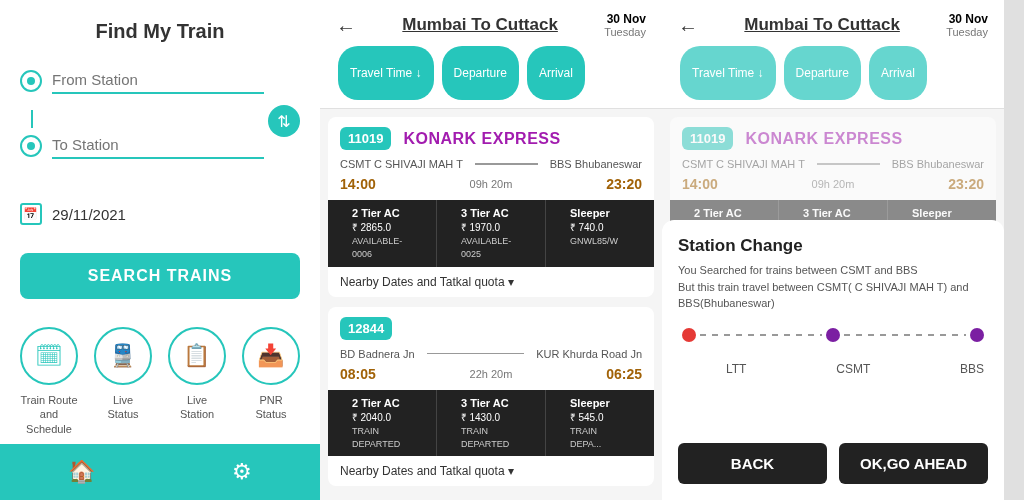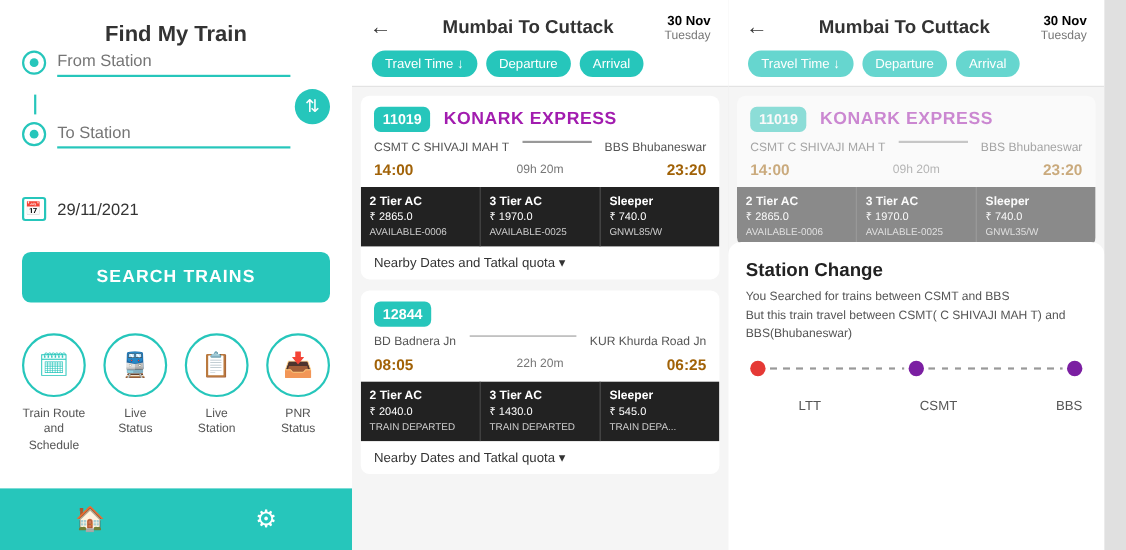"Find My Train" .panel1-title { margin-bottom: none -> 24px }
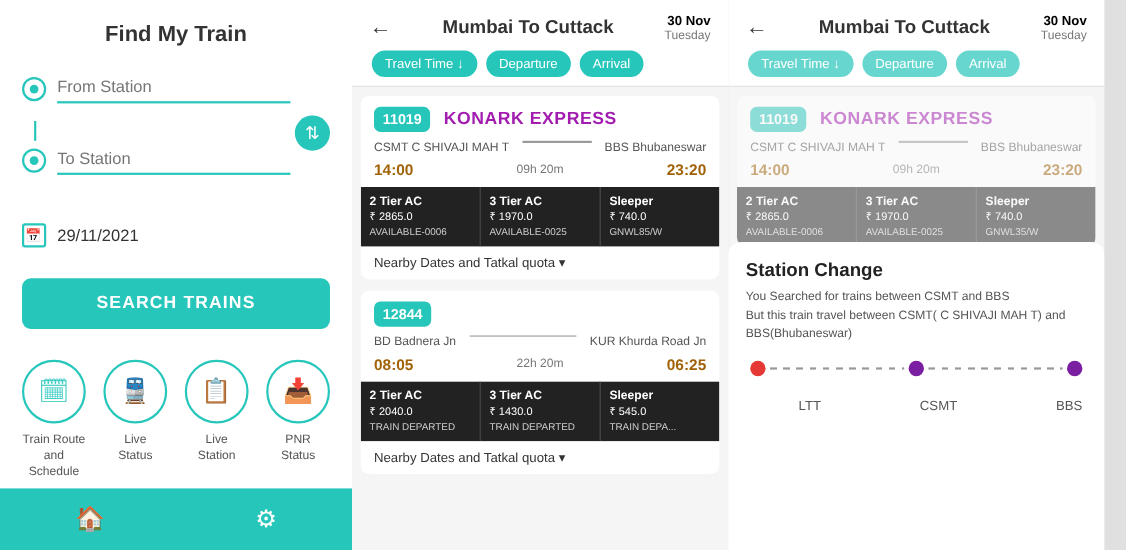"Mumbai To Cuttack" .header-title { text-decoration: none -> underline }
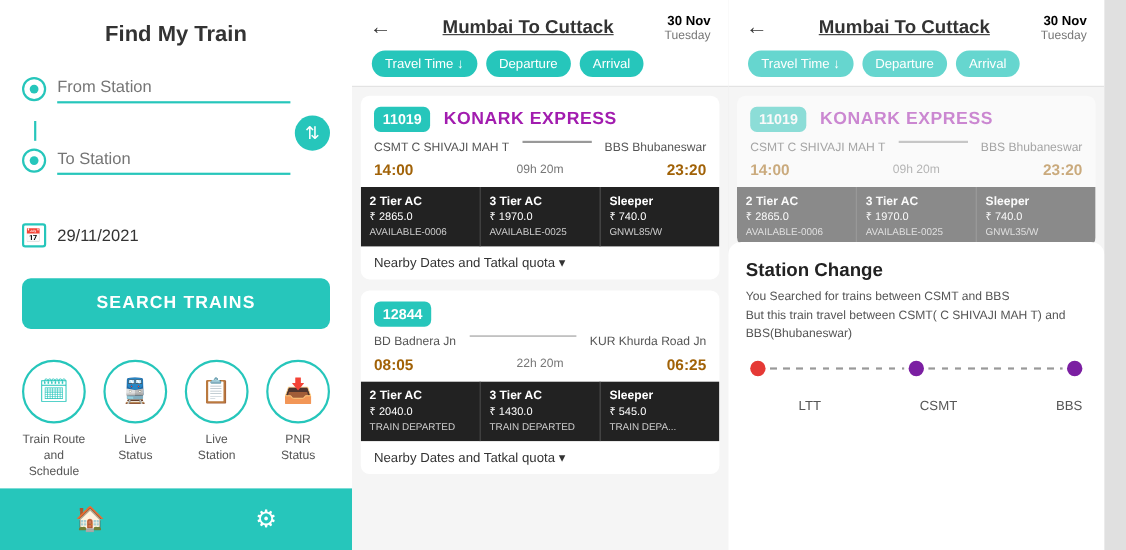"Travel Time ↓" .filter-chip { padding: 5px 12px -> 20px 12px }
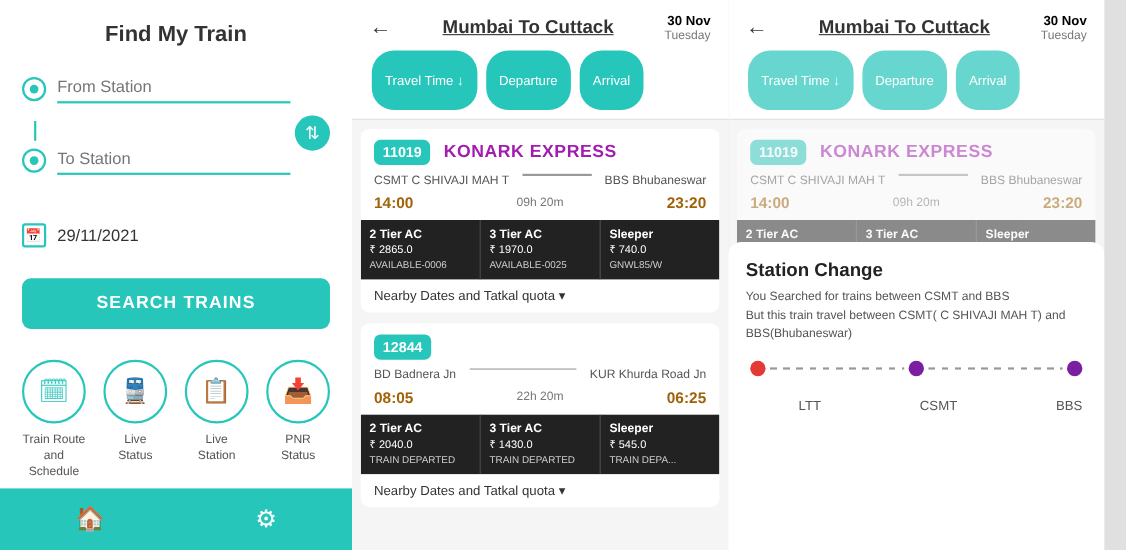"CSMT C SHIVAJI MAH T" .train-route { align-items: flex-start -> center }
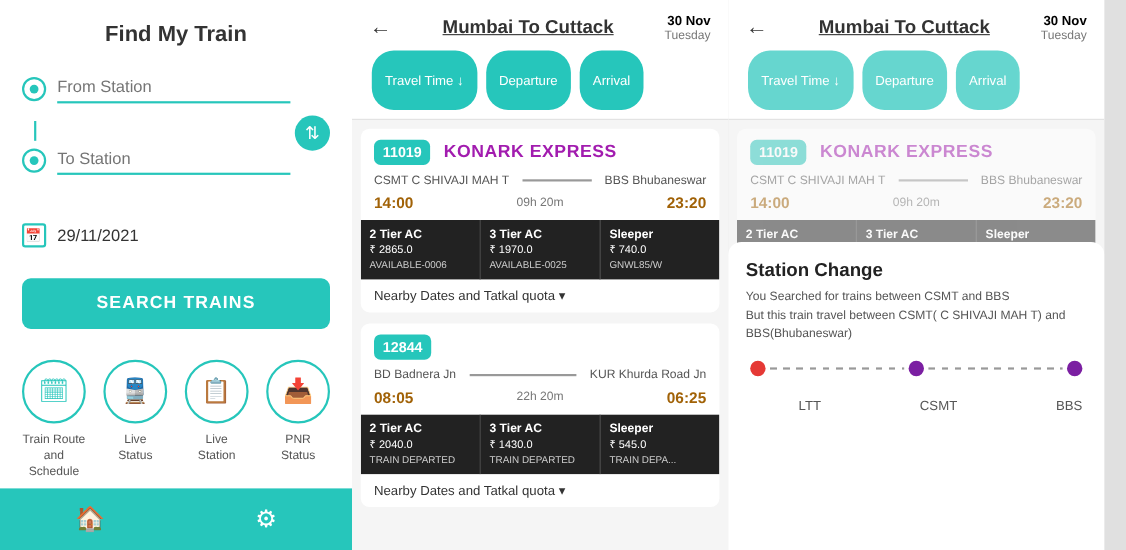"2 Tier AC" .class-box { padding: 6px 8px -> 6px 24px }
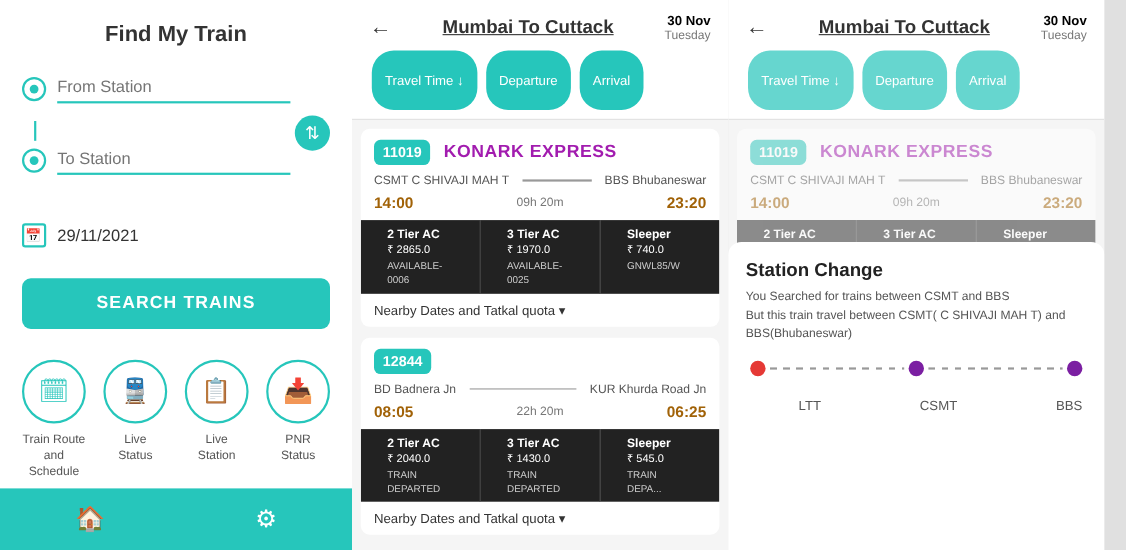"BACK" div.overlay-buttons { html: none -> <div> <button>BACK</button> <button>OK,GO AHEAD</button> </div> }
